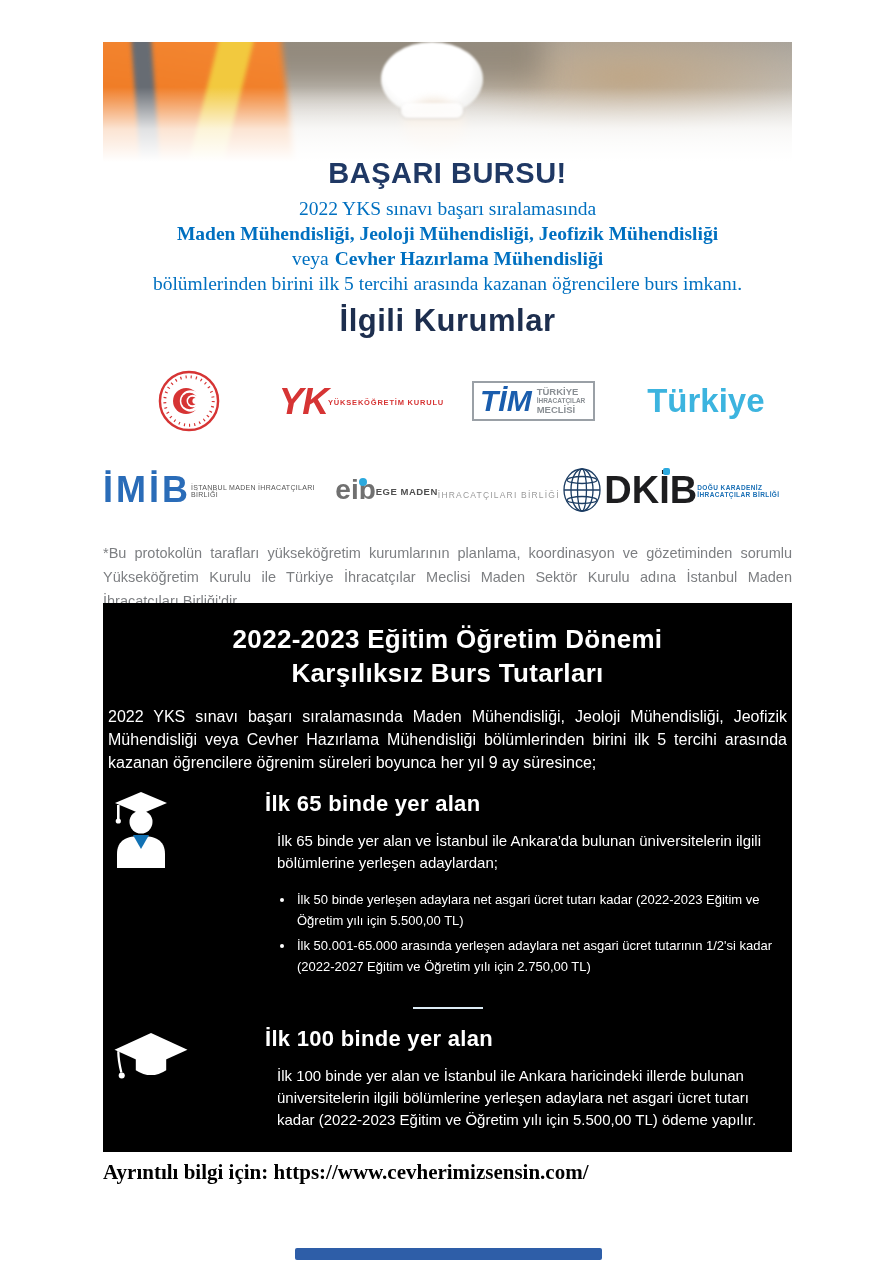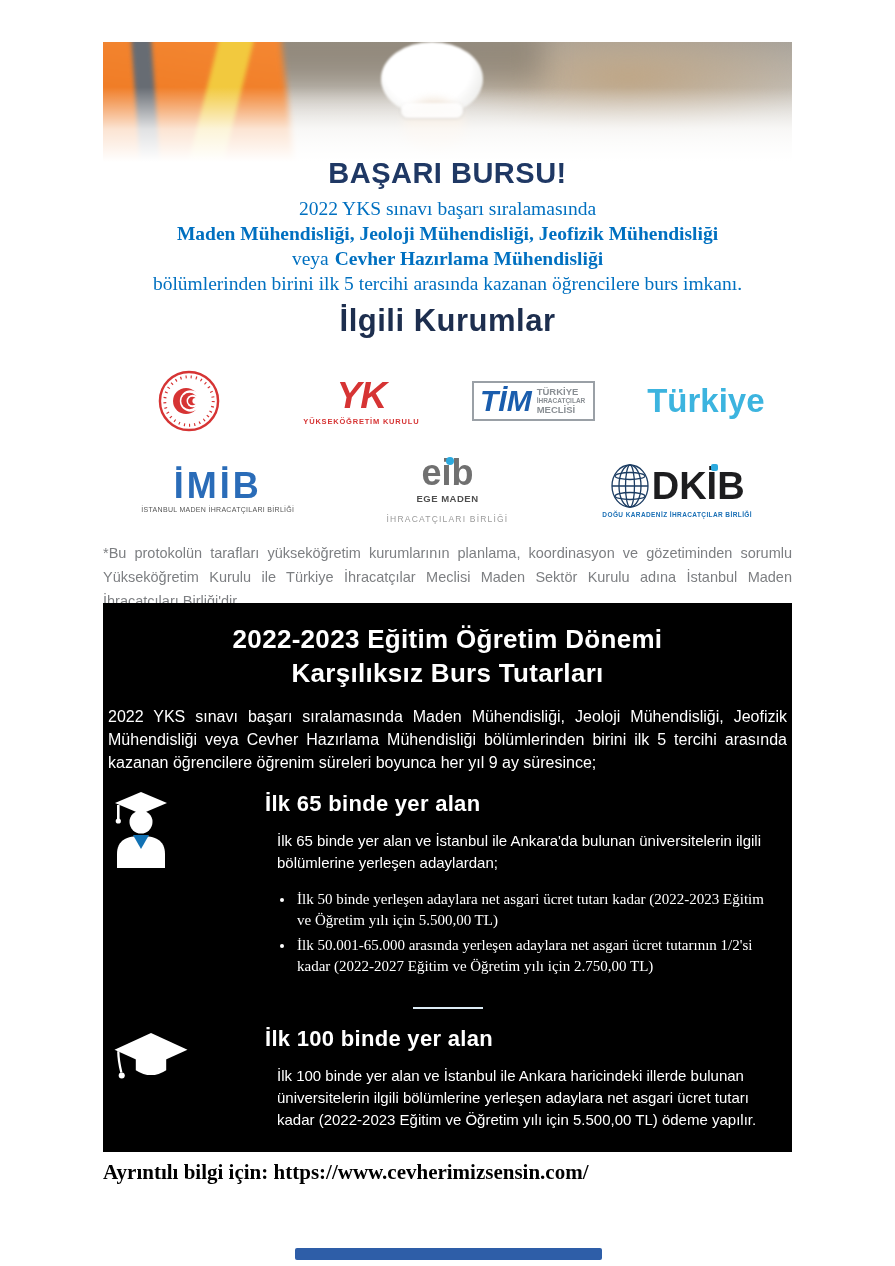"YK" .logo-cell { flex-direction: column -> row }
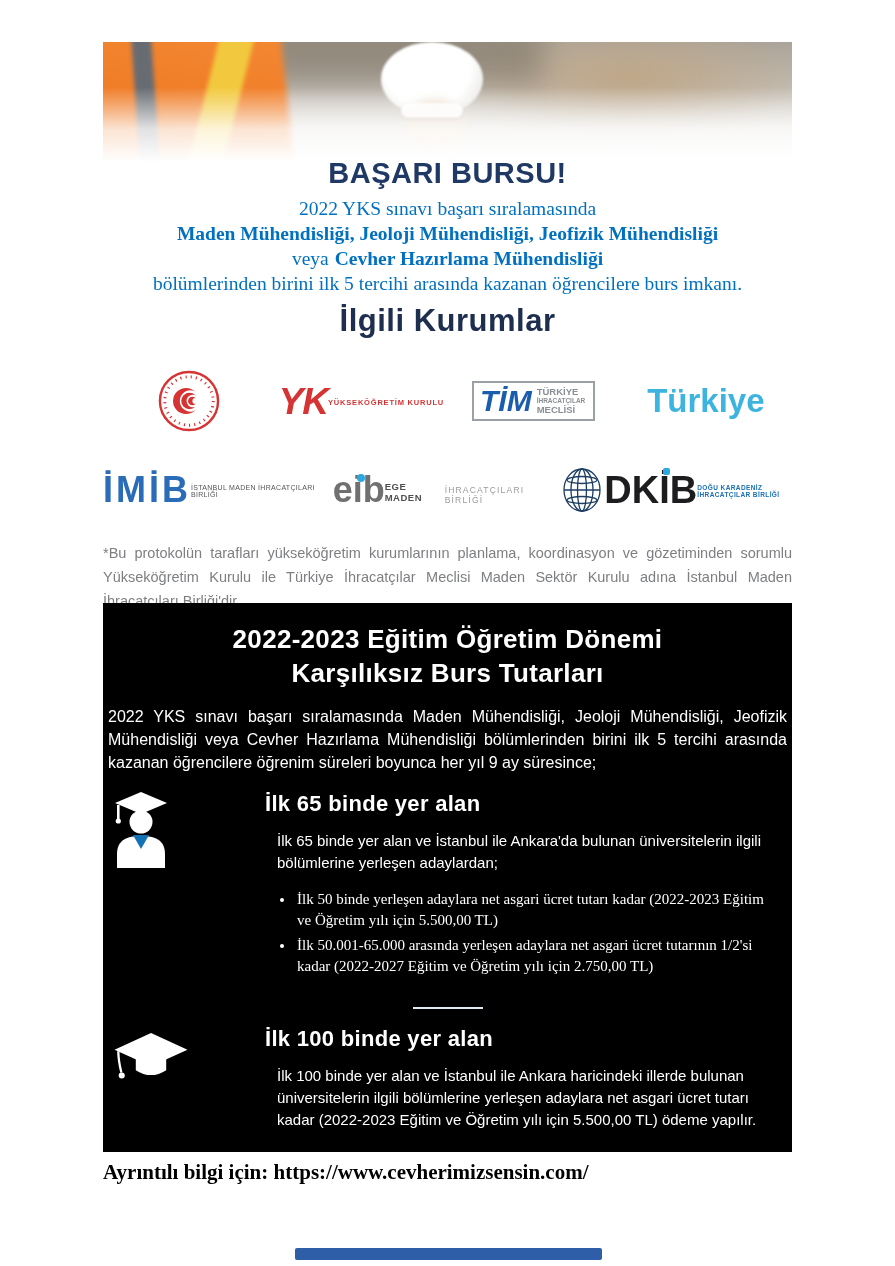"eib" .eib-mark { font-size: 36px -> 28px }
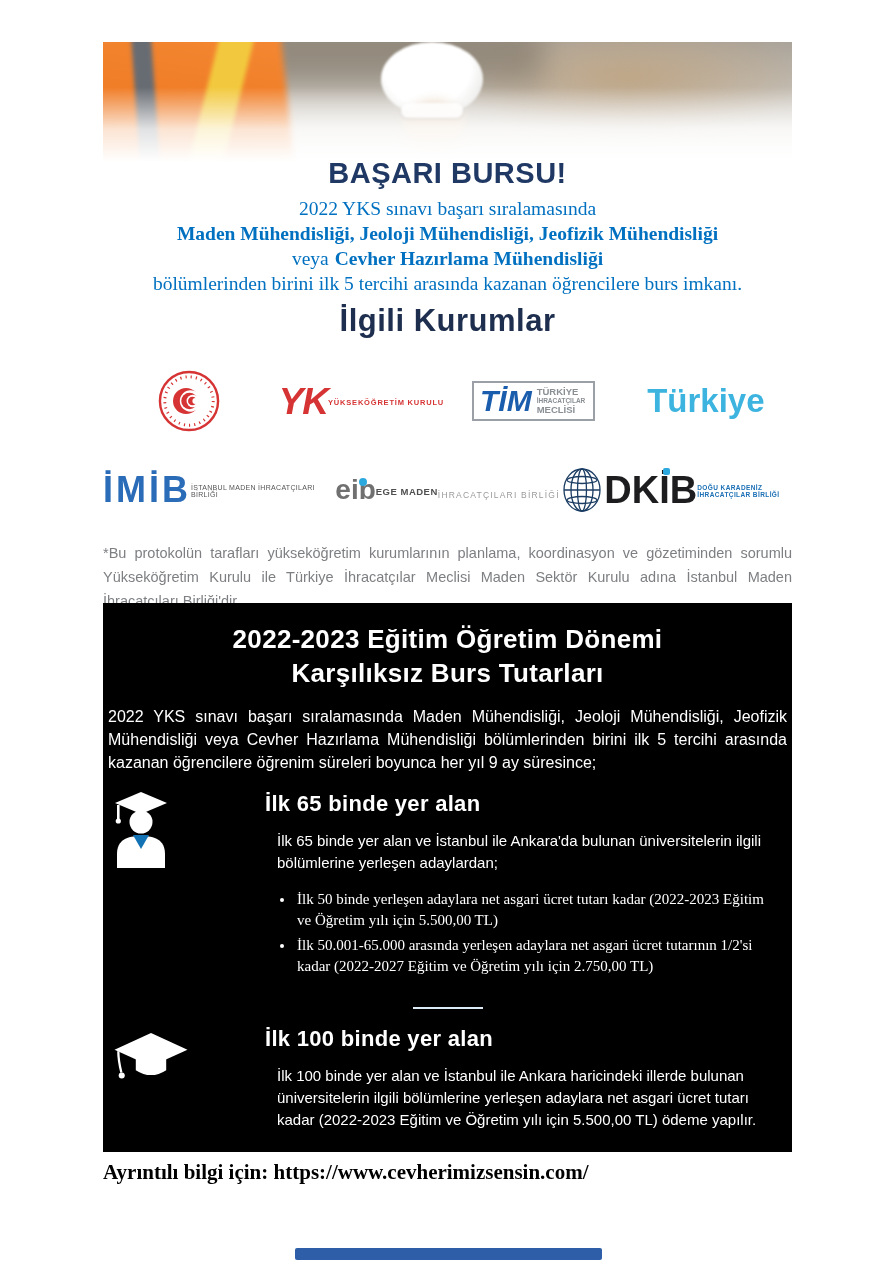"İlk 50 binde yerleşen adaylara" .sec-body ul { font-family: Liberation Serif, serif -> none; font-size: 15px -> 13px }
